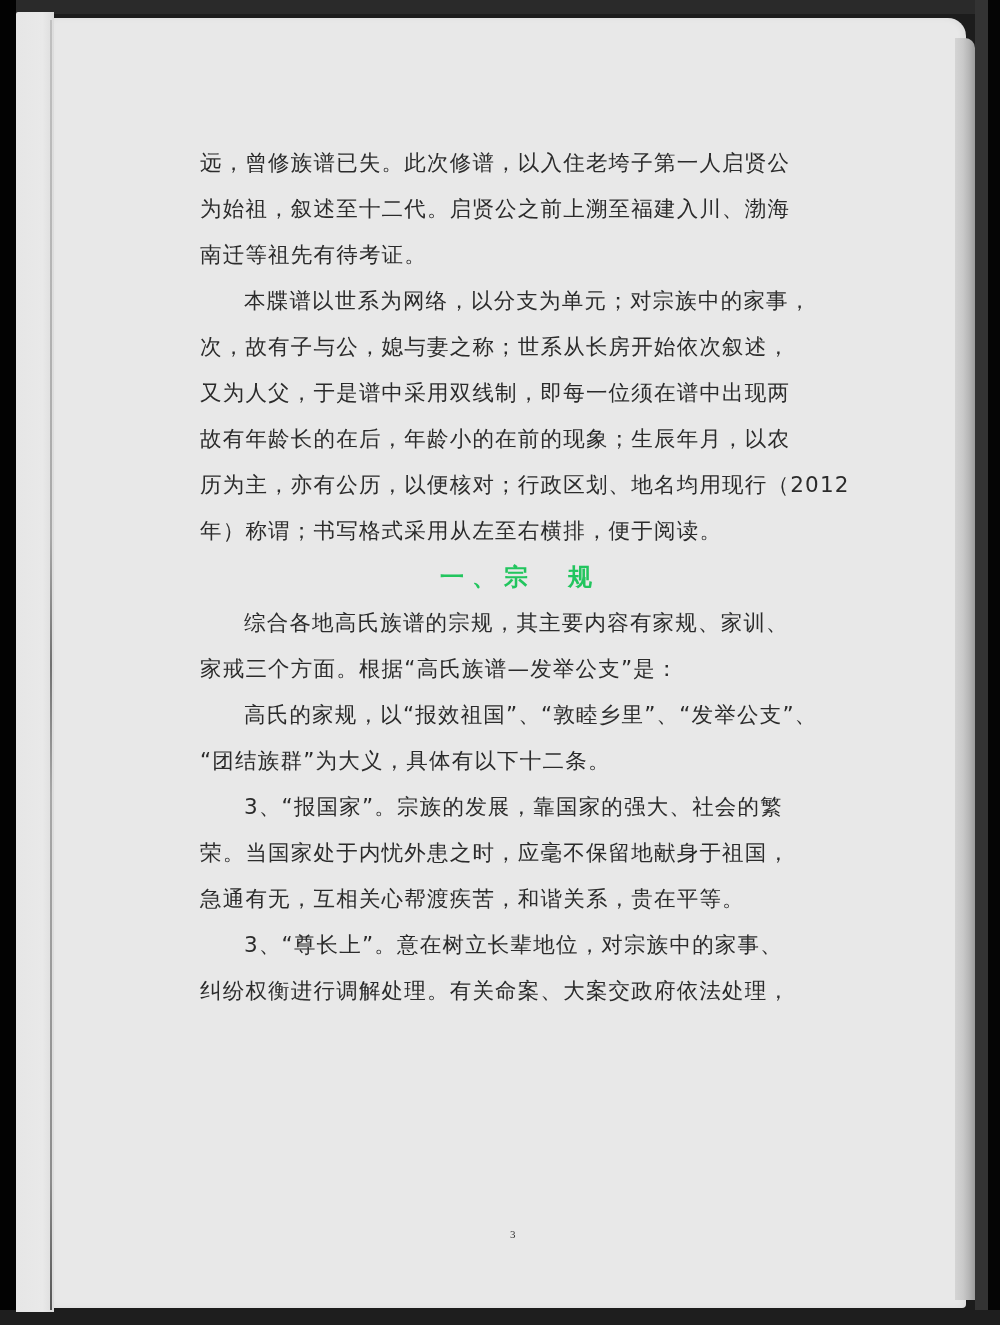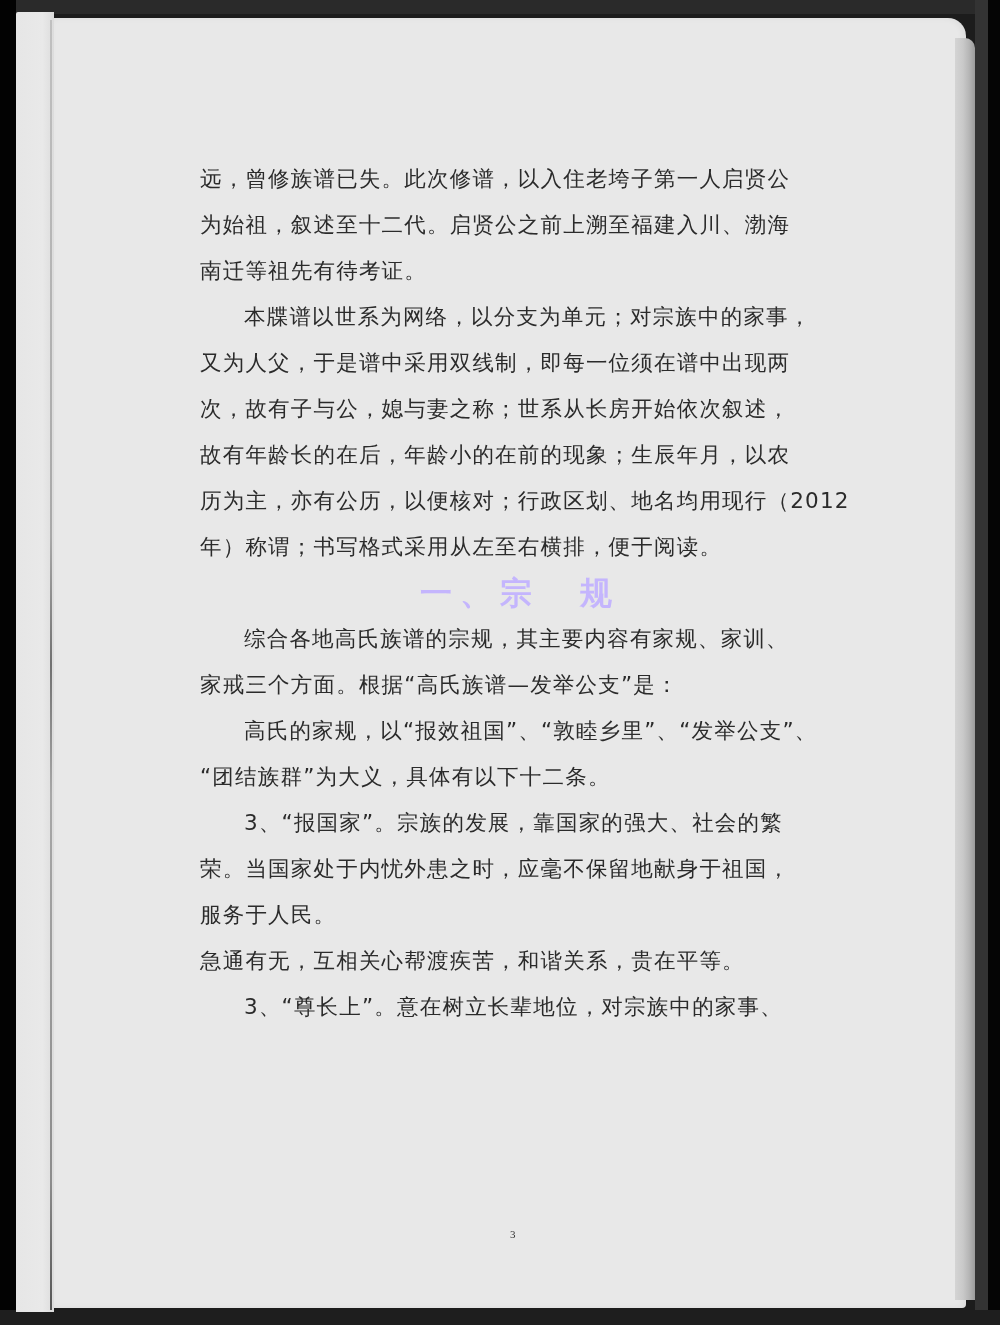"远，曾修族谱已失。此次修谱，以入住老垮子第一人启贤公" .text-block { top: 156px -> 140px }
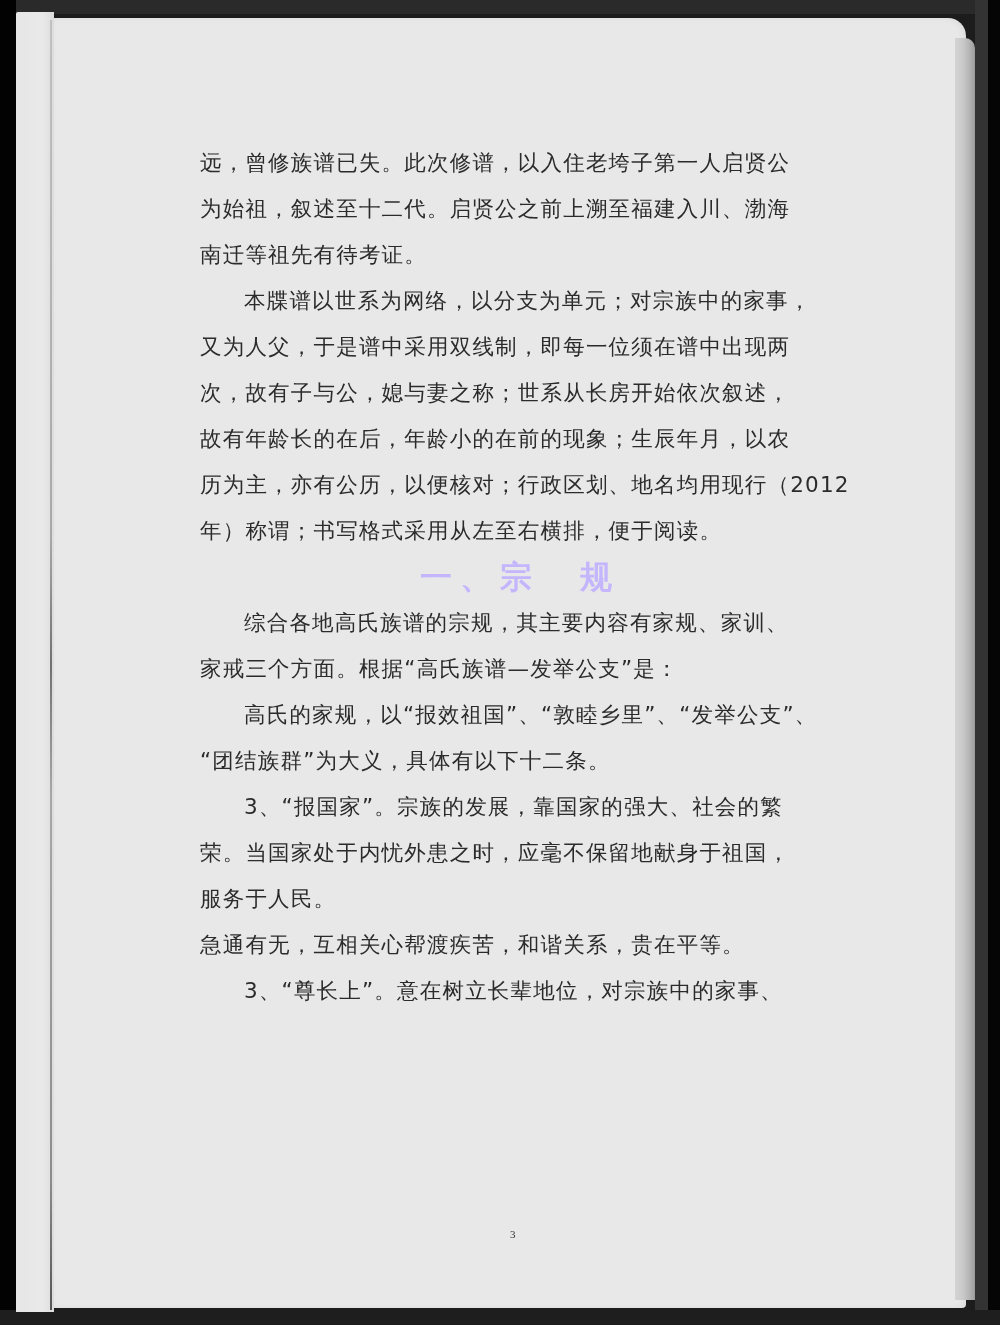"又为人父，于是谱中采用双线制，即每一位须在谱中出现两" div.line { order: before "次，故有子与公，媳与妻之称；世系从长房开始依次叙述，" -> after "次，故有子与公，媳与妻之称；世系从长房开始依次叙述，" }
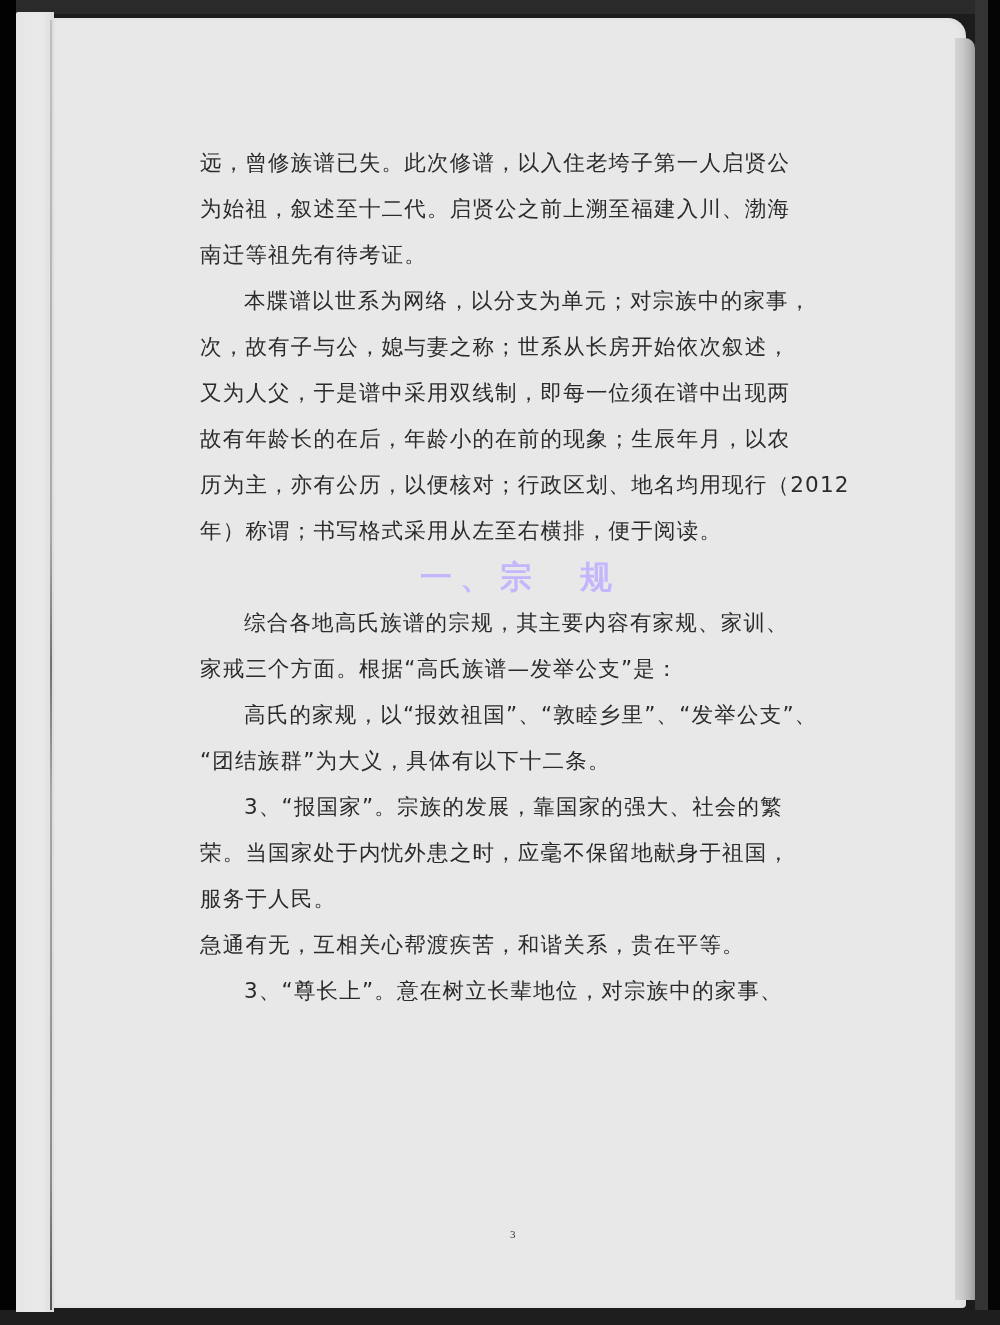"一、宗 规" .section-title { color: #c4b5fd -> #22c55e; font-size: 32px -> 24px }
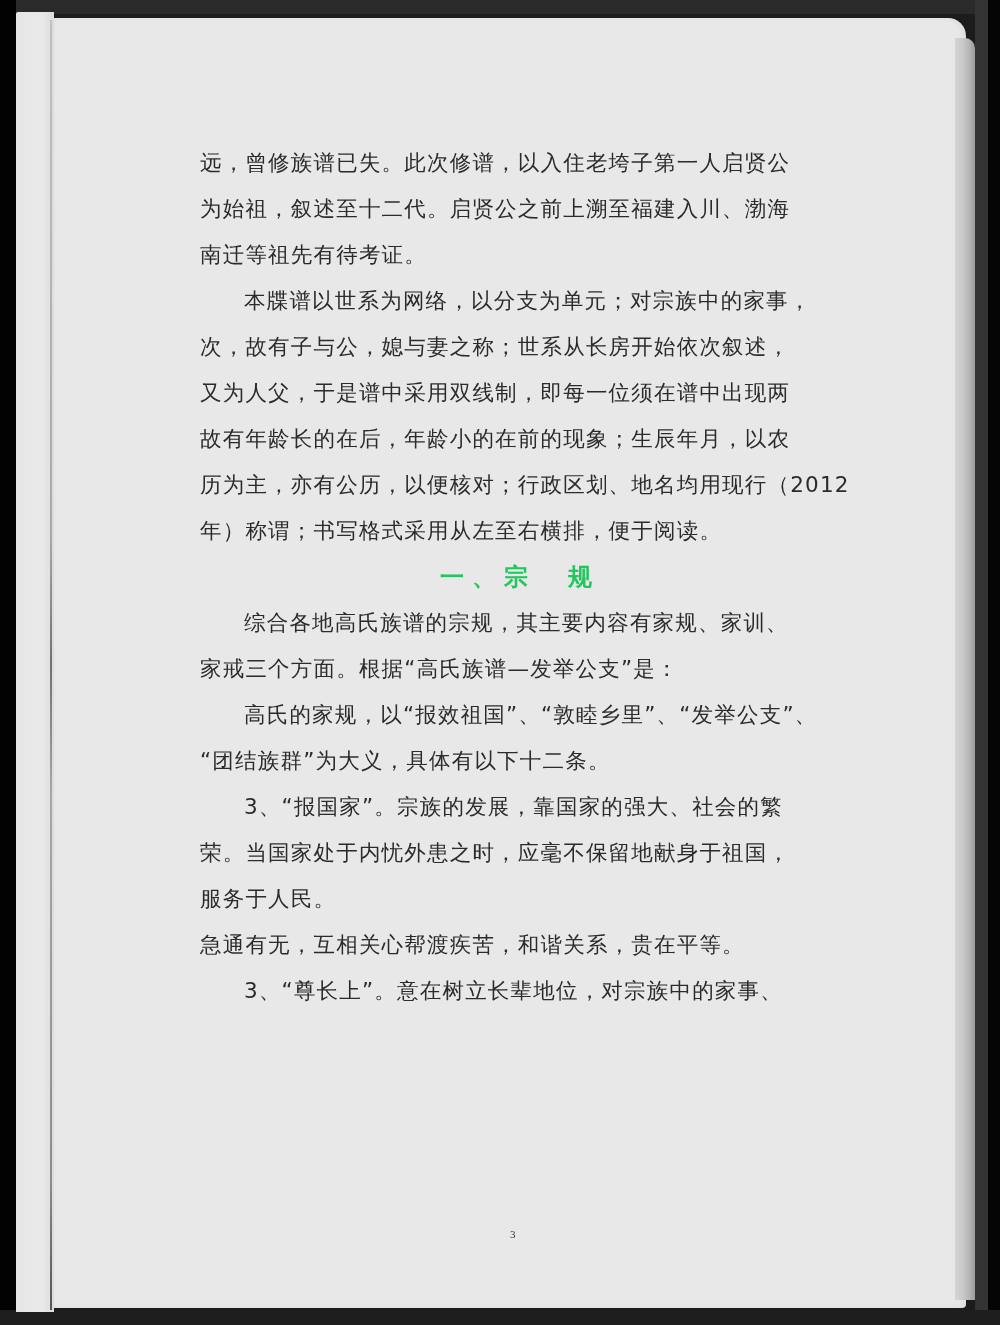"服务于人民。" div.line { html: <div>服务于人民。</div> -> none }
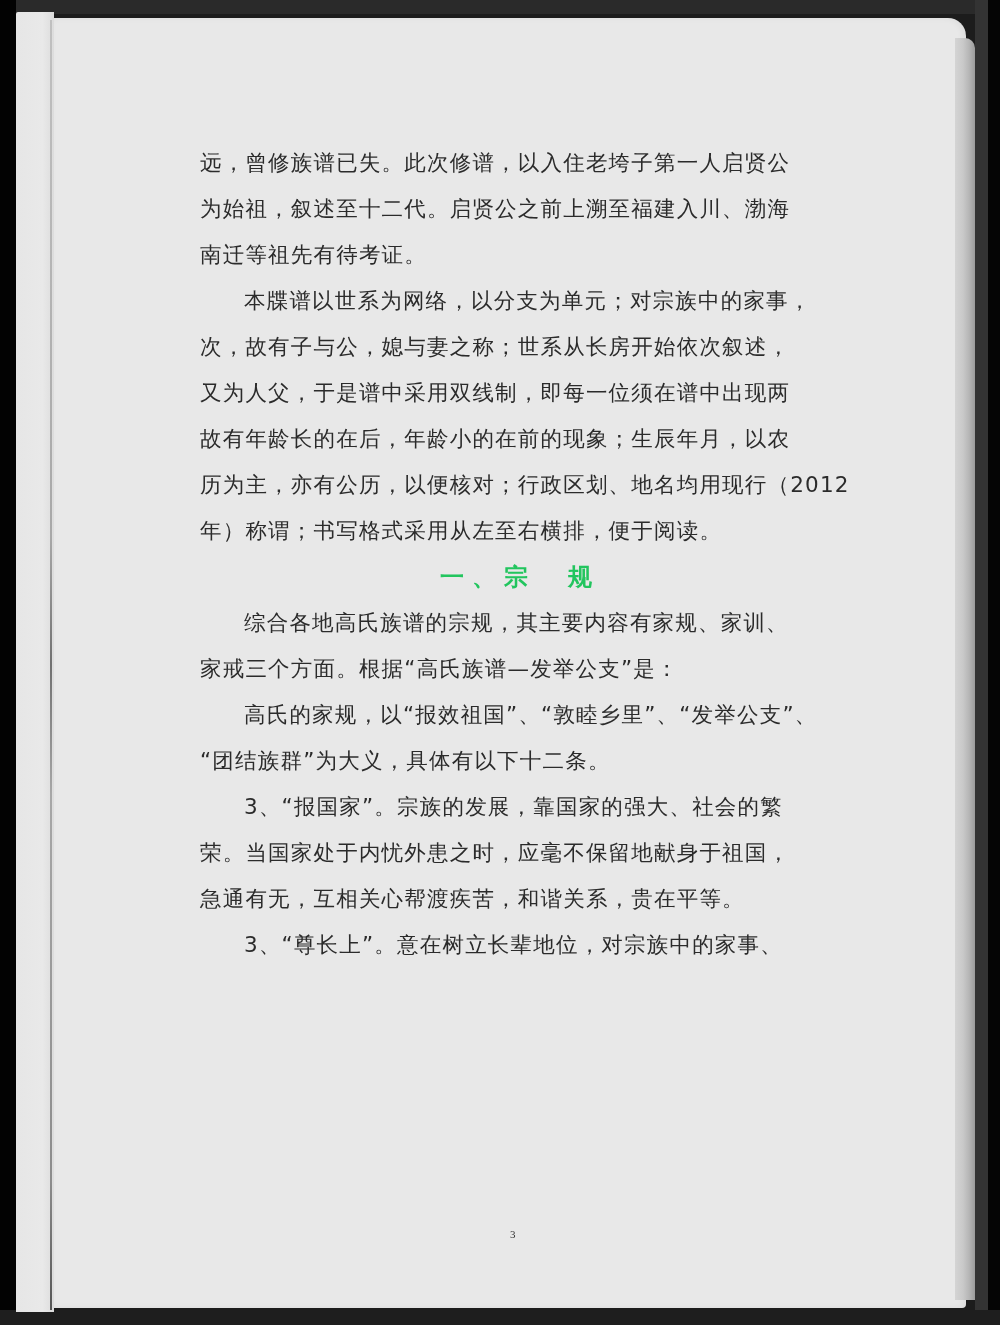"纠纷权衡进行调解处理。有关命案、大案交政府依法处理，" div.line { html: none -> <div>纠纷权衡进行调解处理。有关命案、大案交政府依法处理，</div> }
